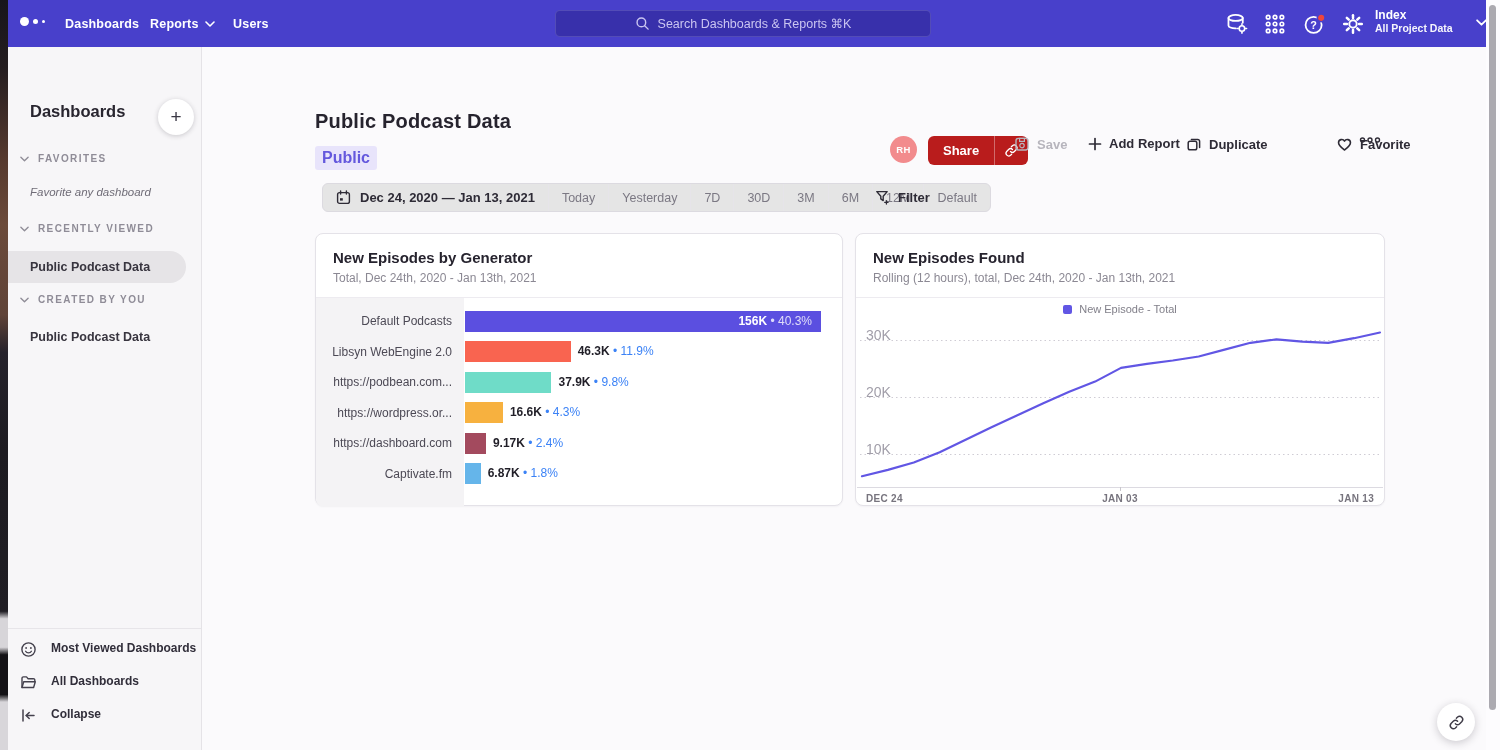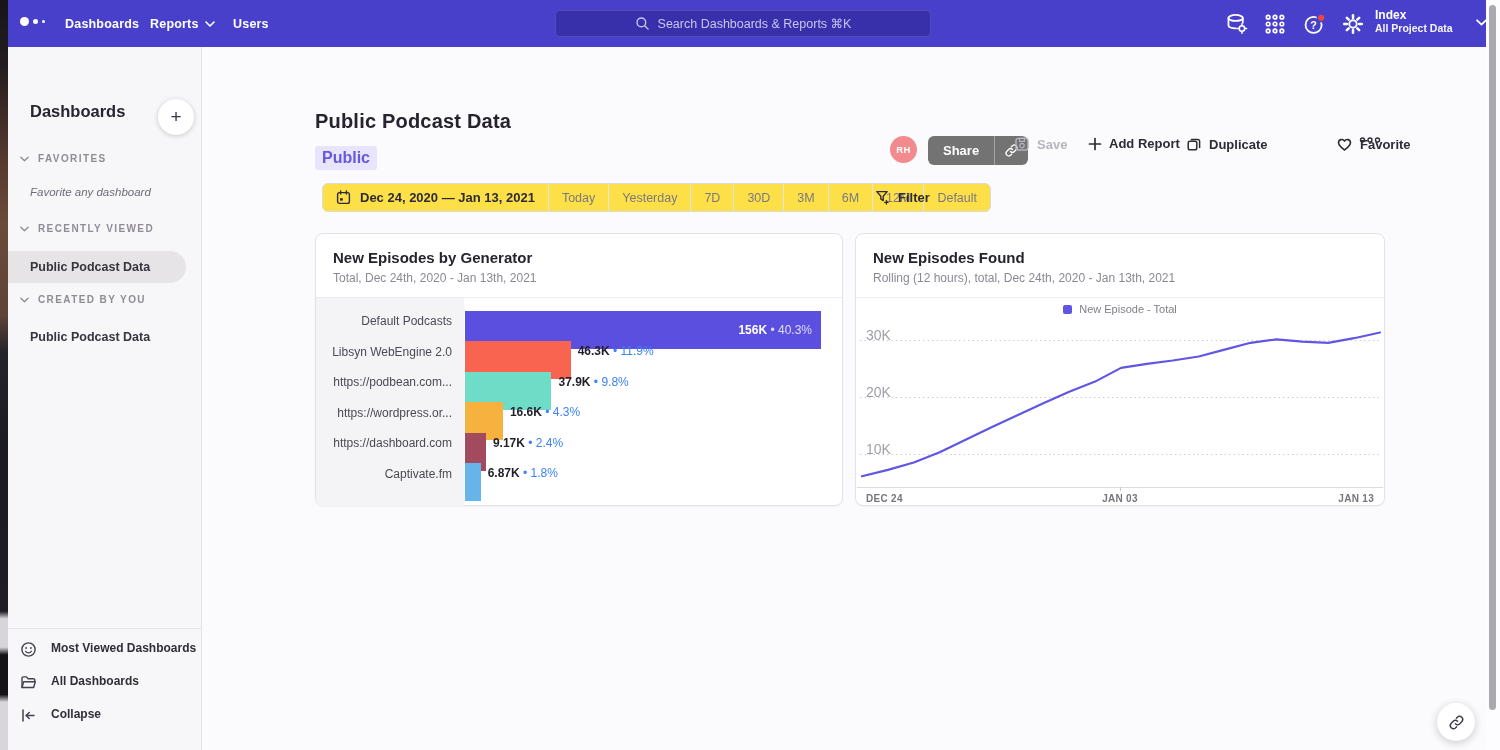"Share" #share-btn { background: #737373 -> #b91c1c }
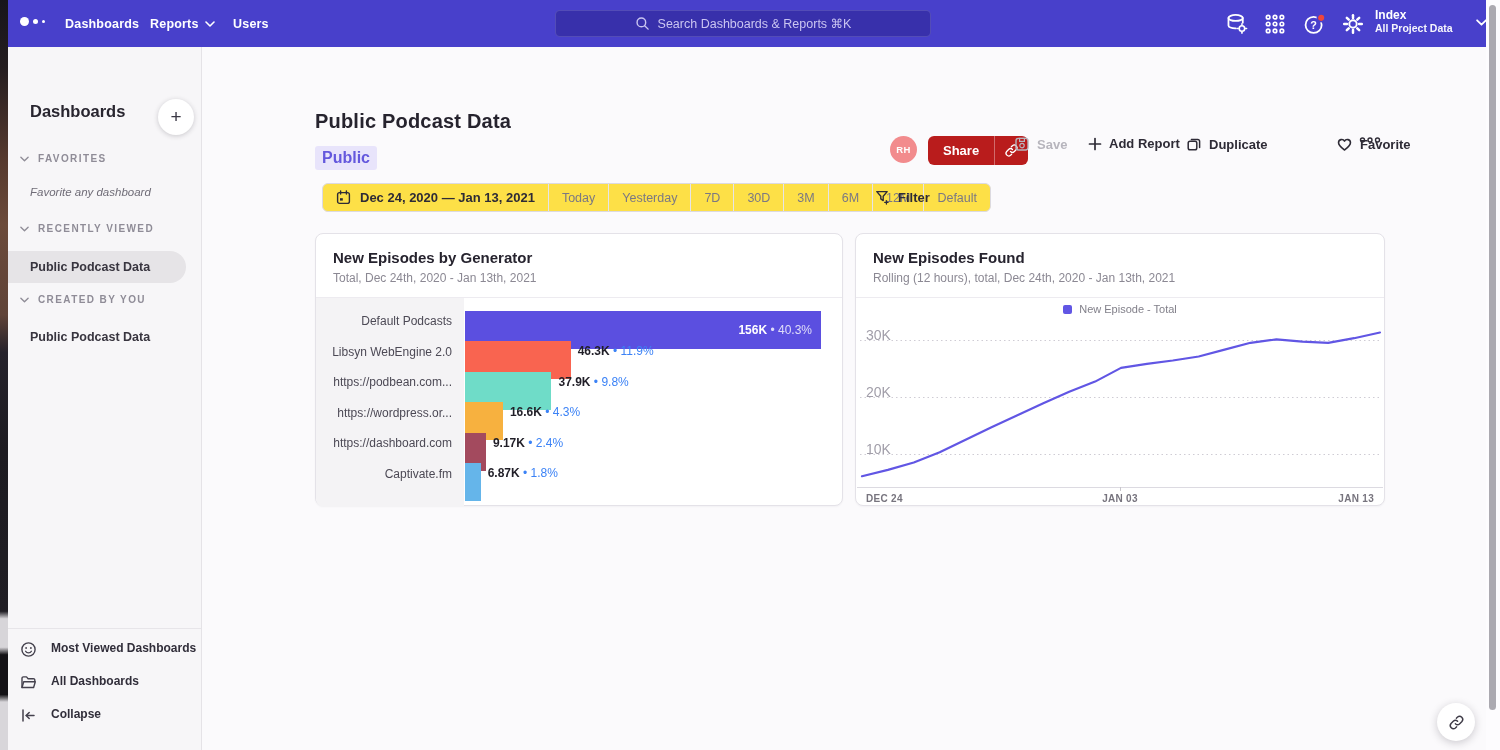"Dec 24, 2020 — Jan" #toolbar { background: #fde047 -> #e5e5e5 }
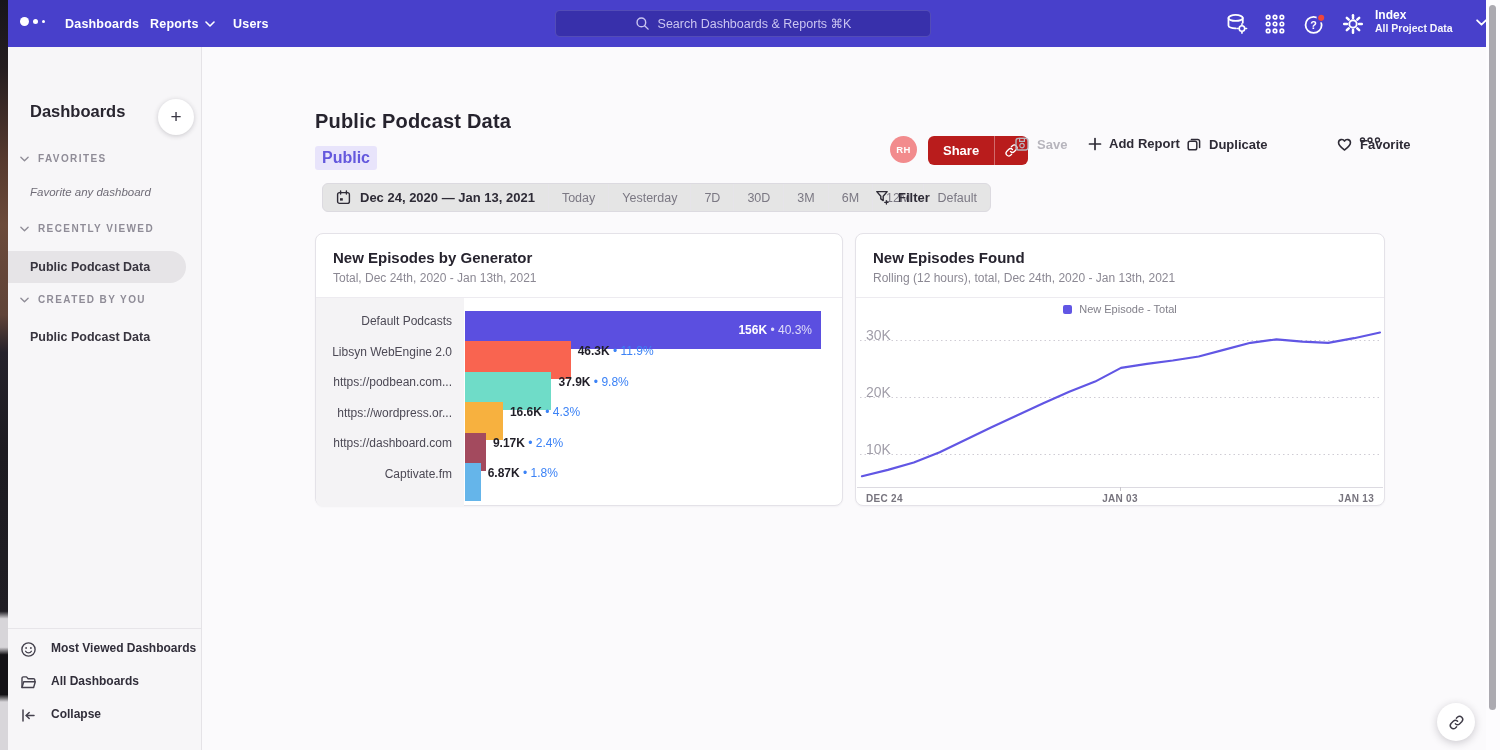"156K • 40.3%" .bar-fill { height: 38px -> 21px }
